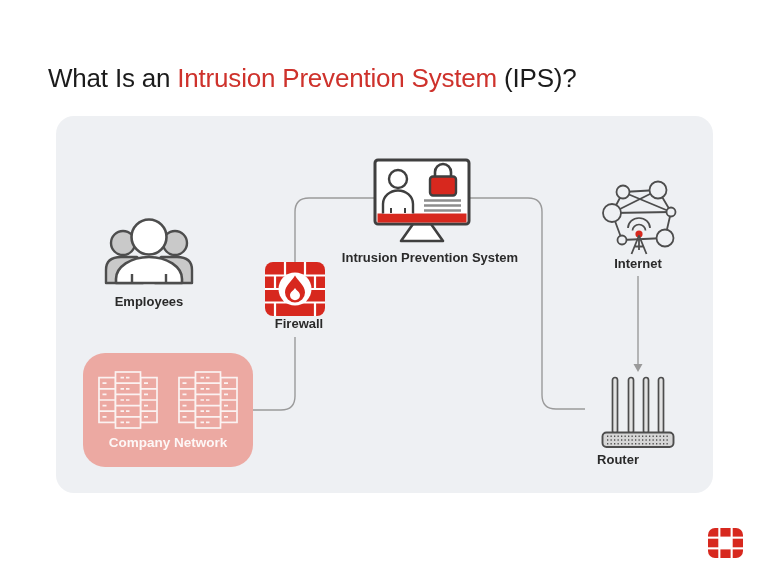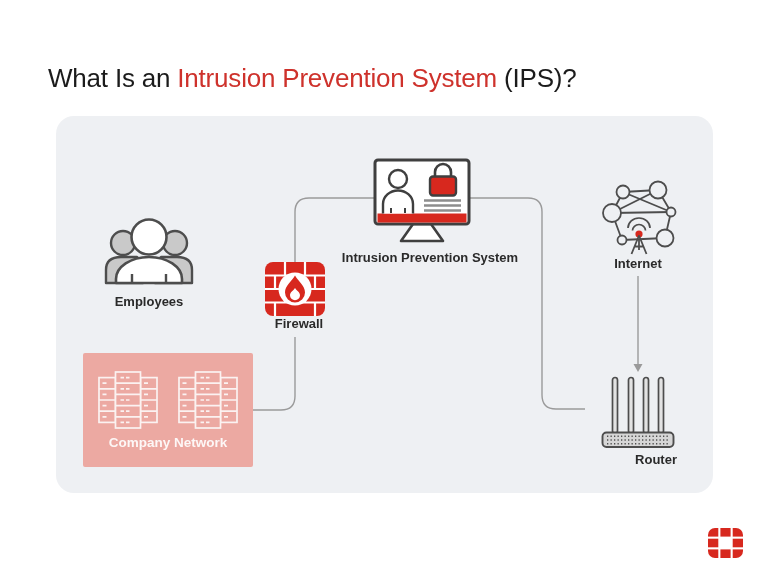"Company Network" .company-box { border-radius: 2px -> 22px }
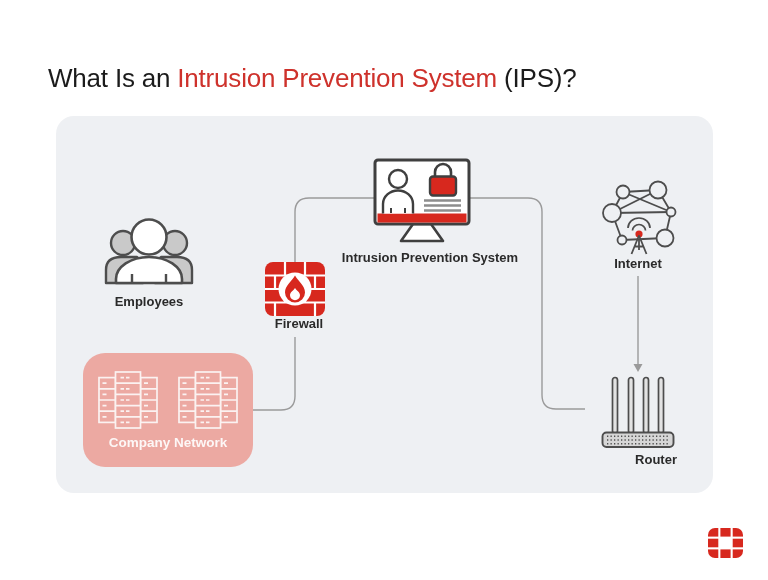"Router" div.node-label { left: 638px -> 600px }
